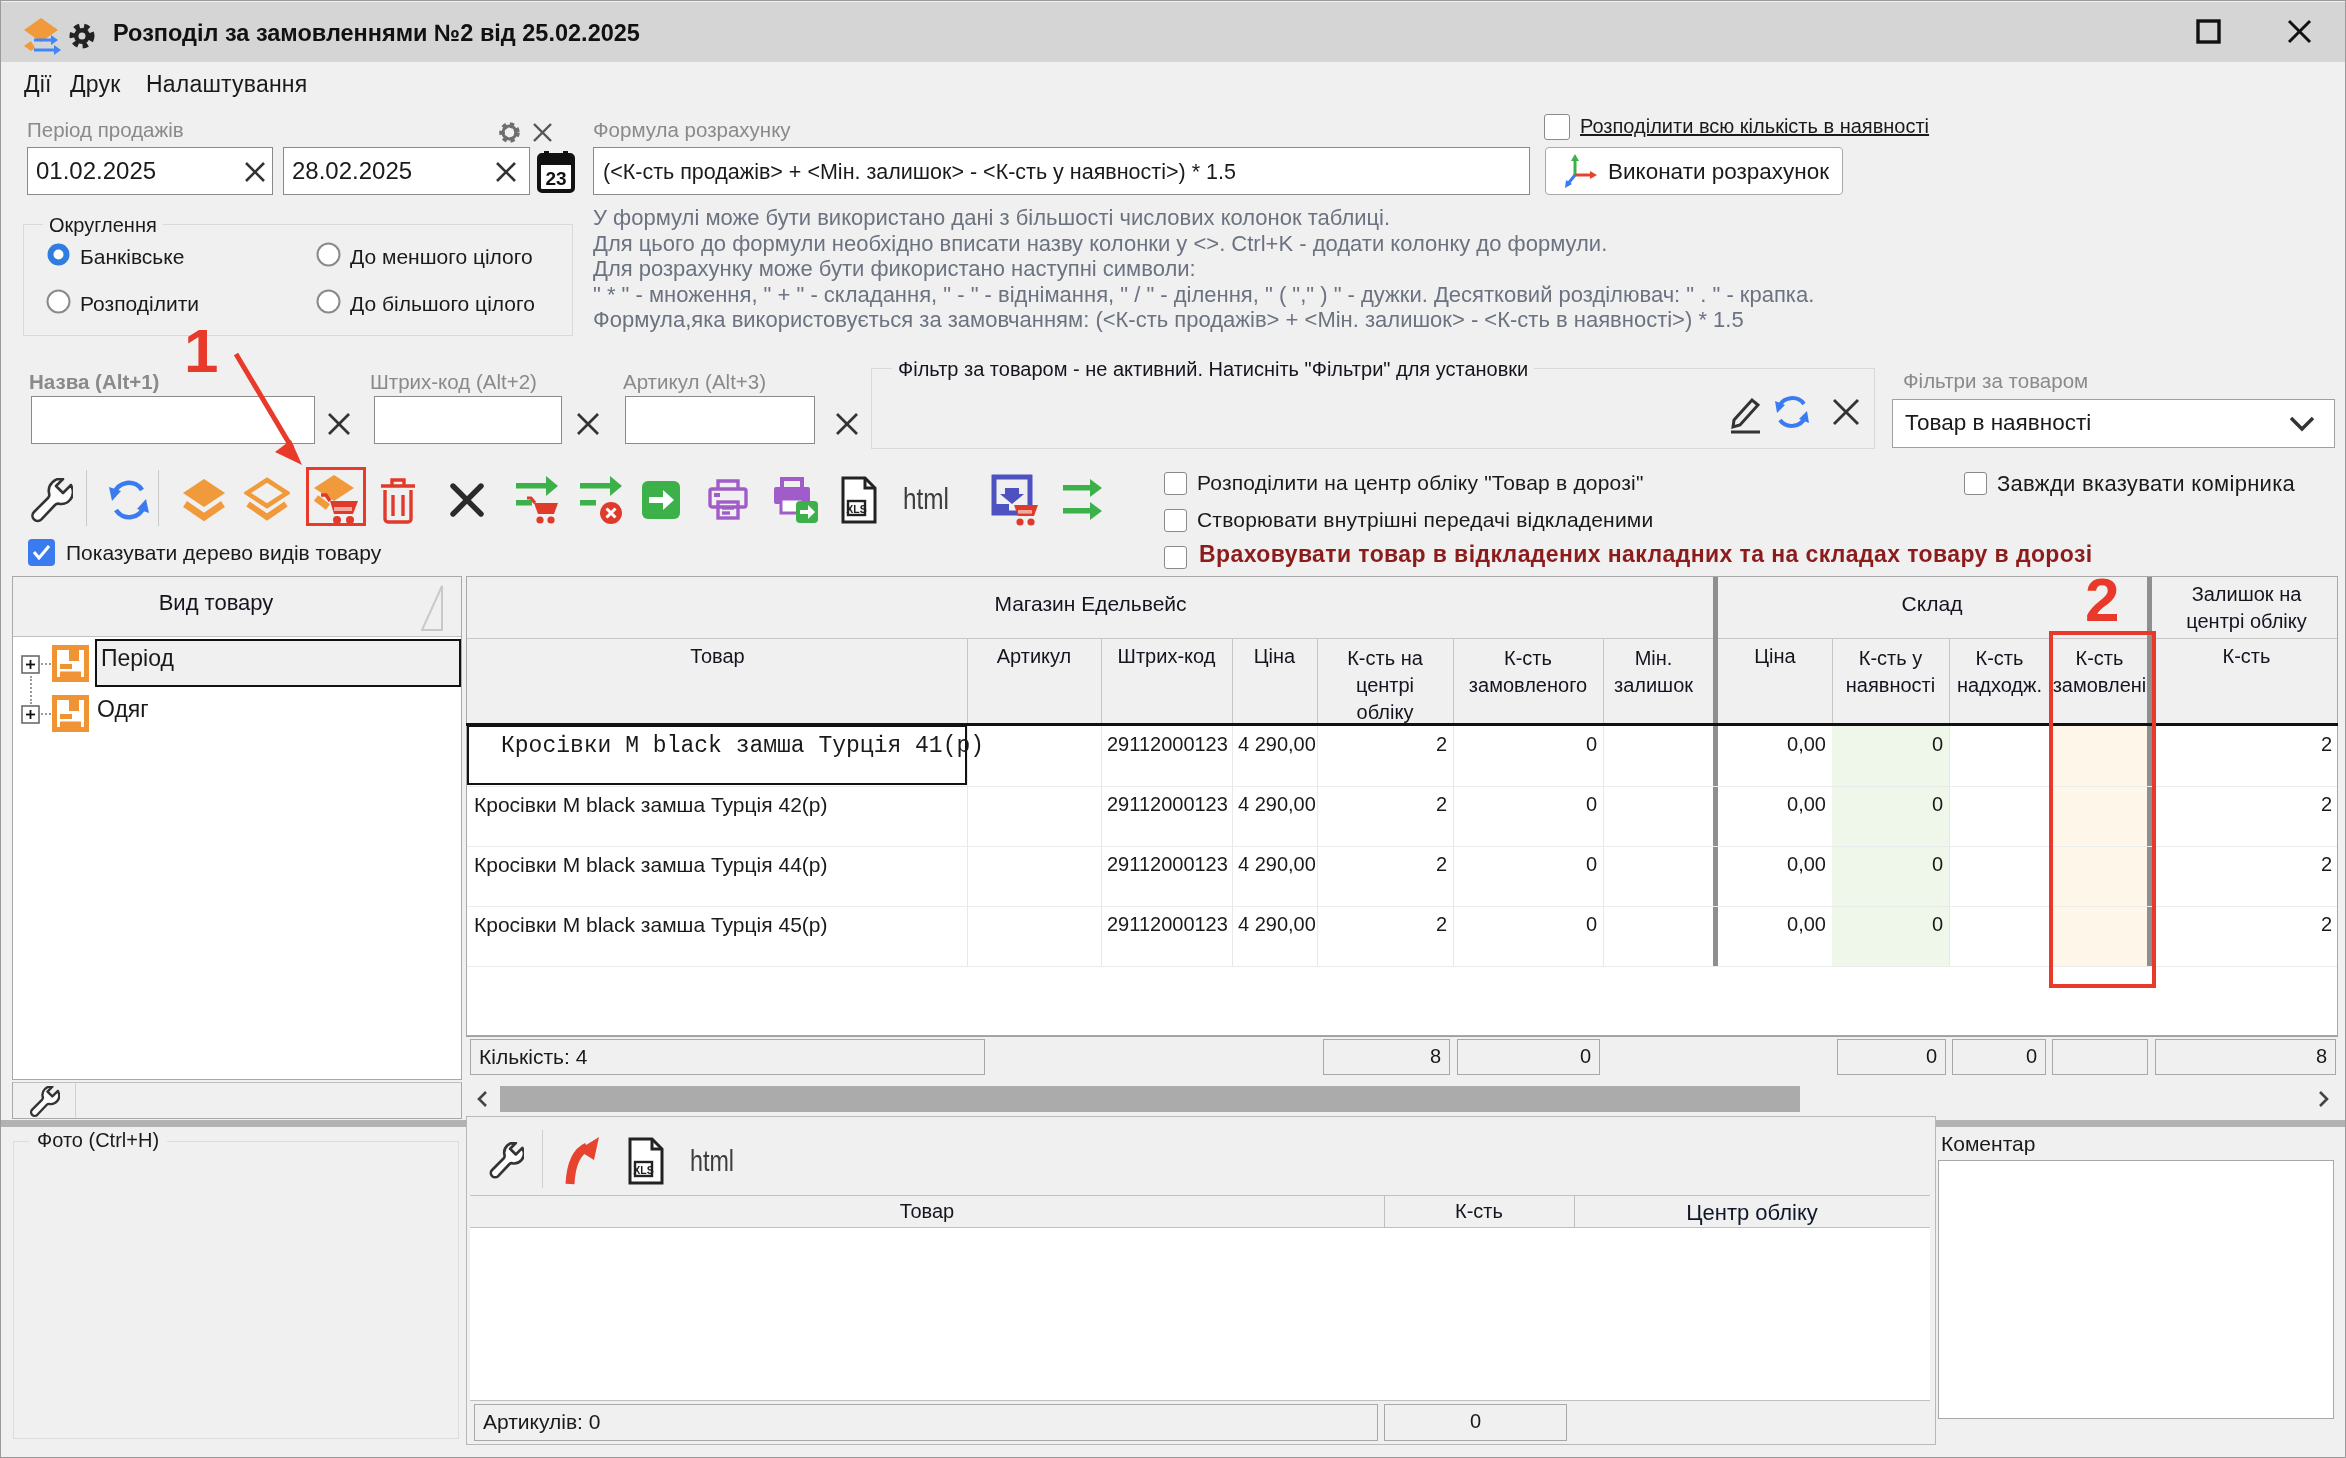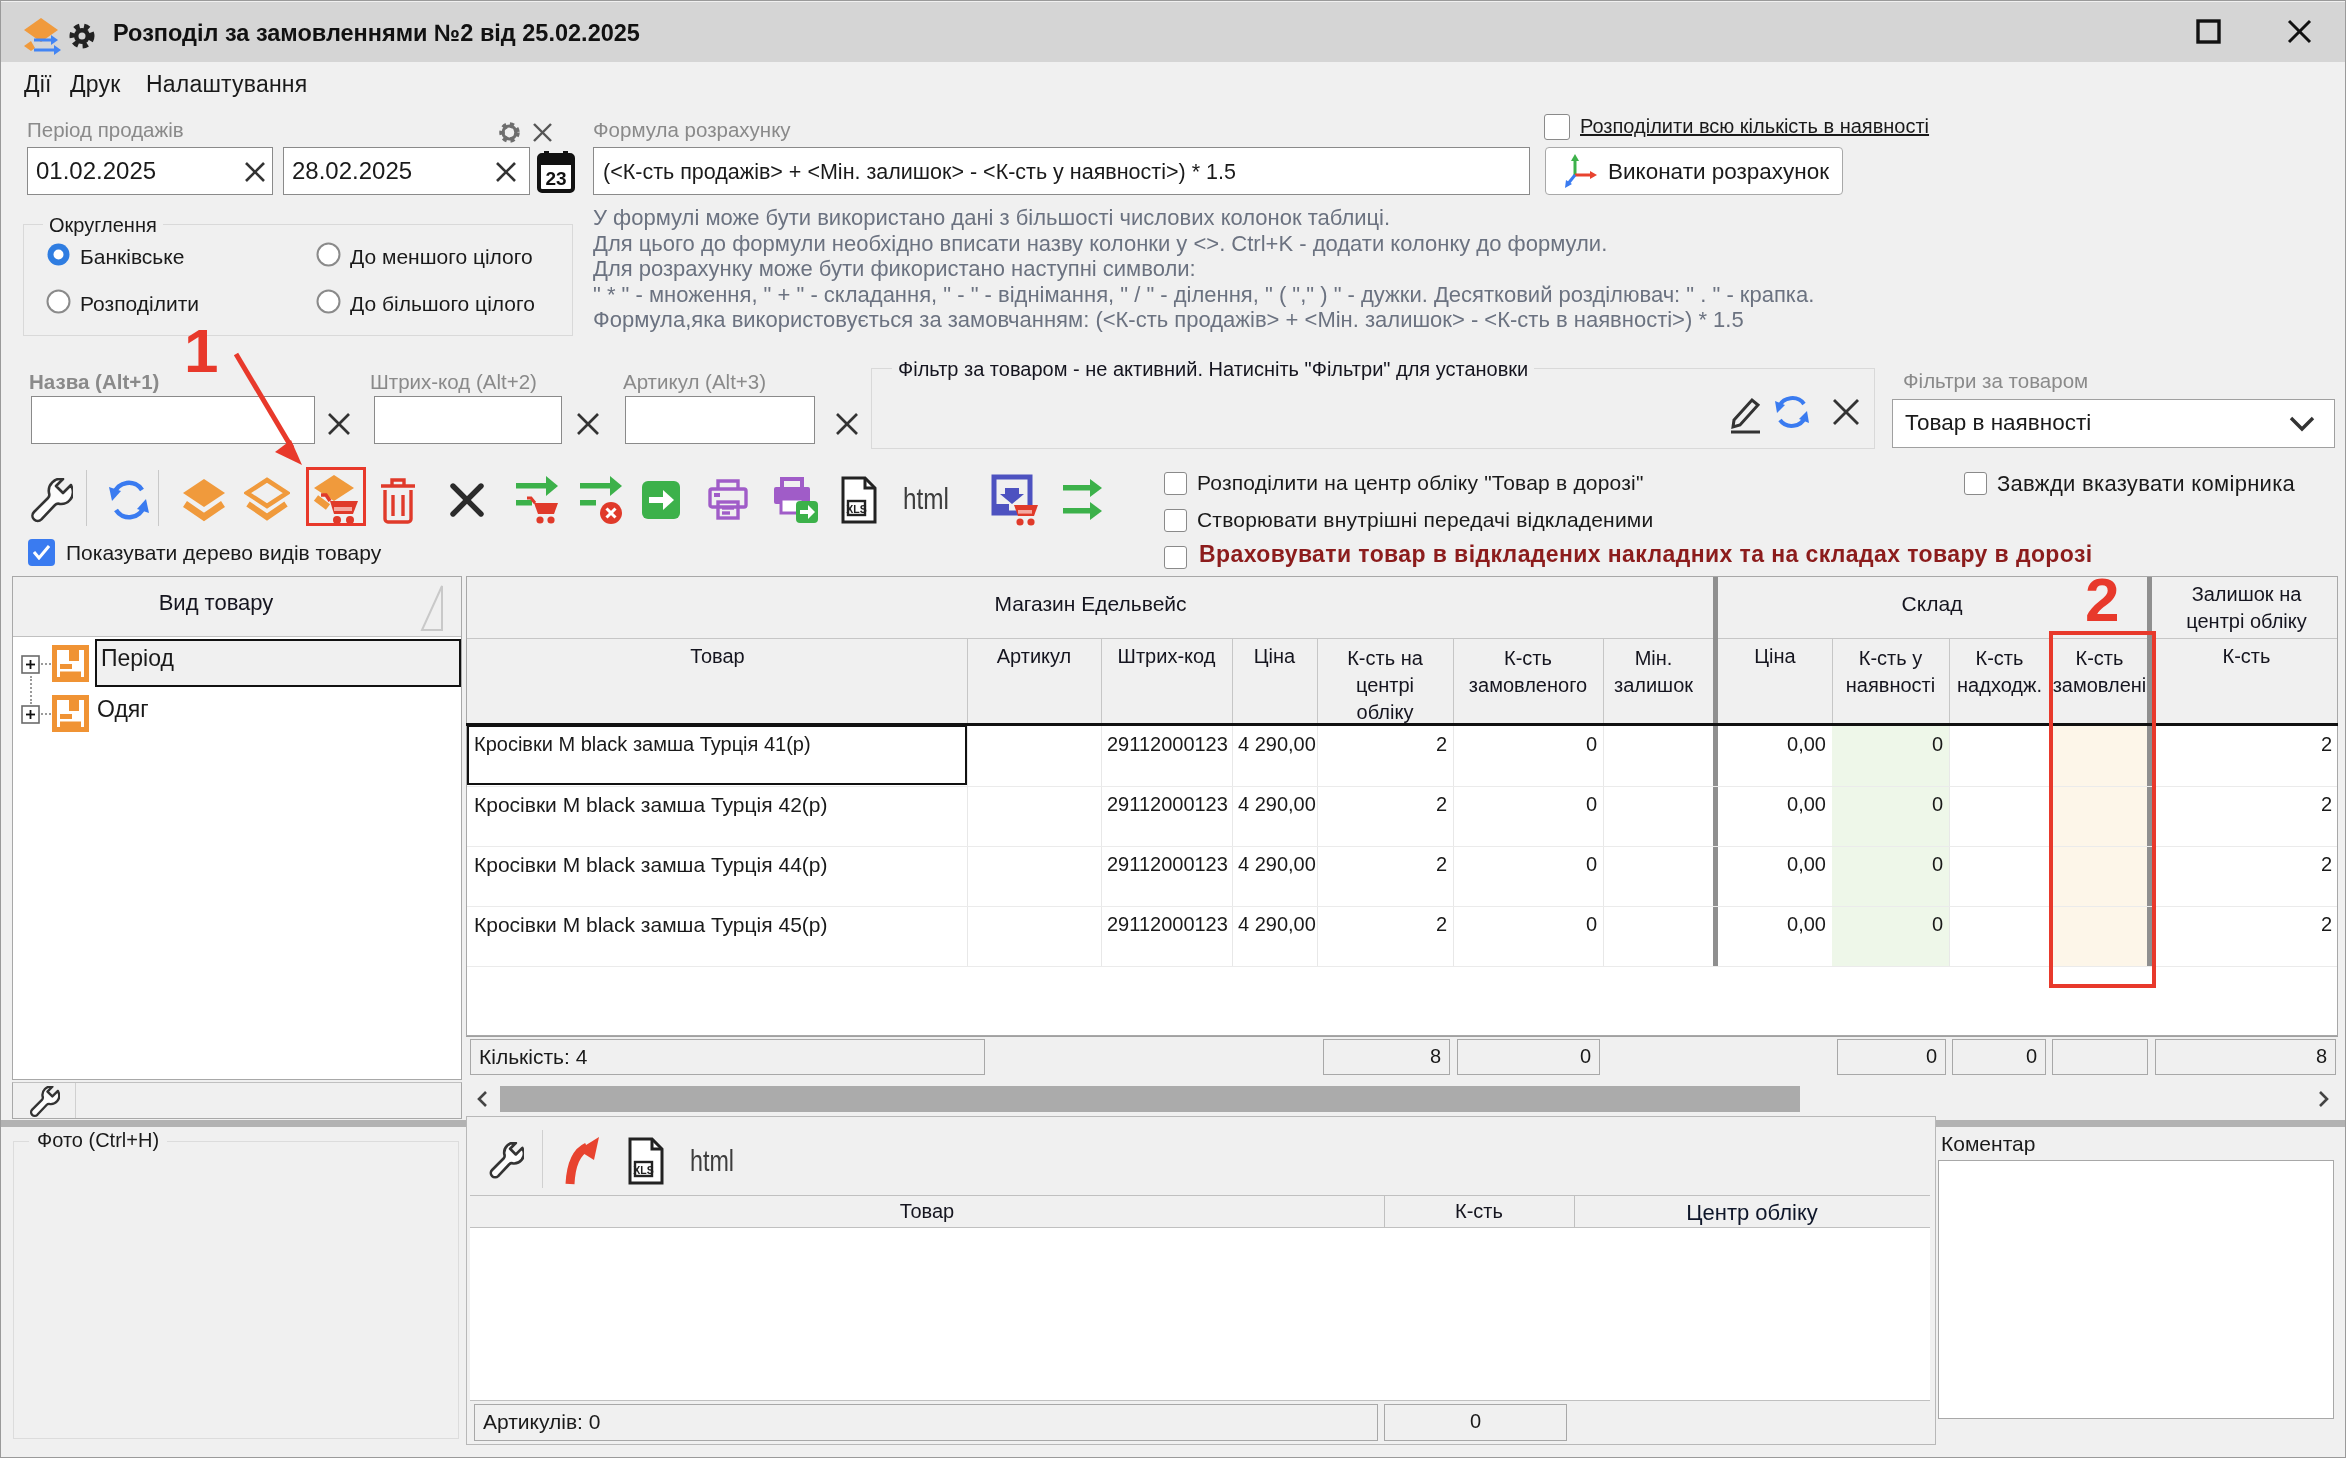"Кросівки M black замша Турція 41(р)" div.ab { font-family: none -> Liberation Mono, monospace; font-size: 20px -> 23px; left: 474px -> 501px }
